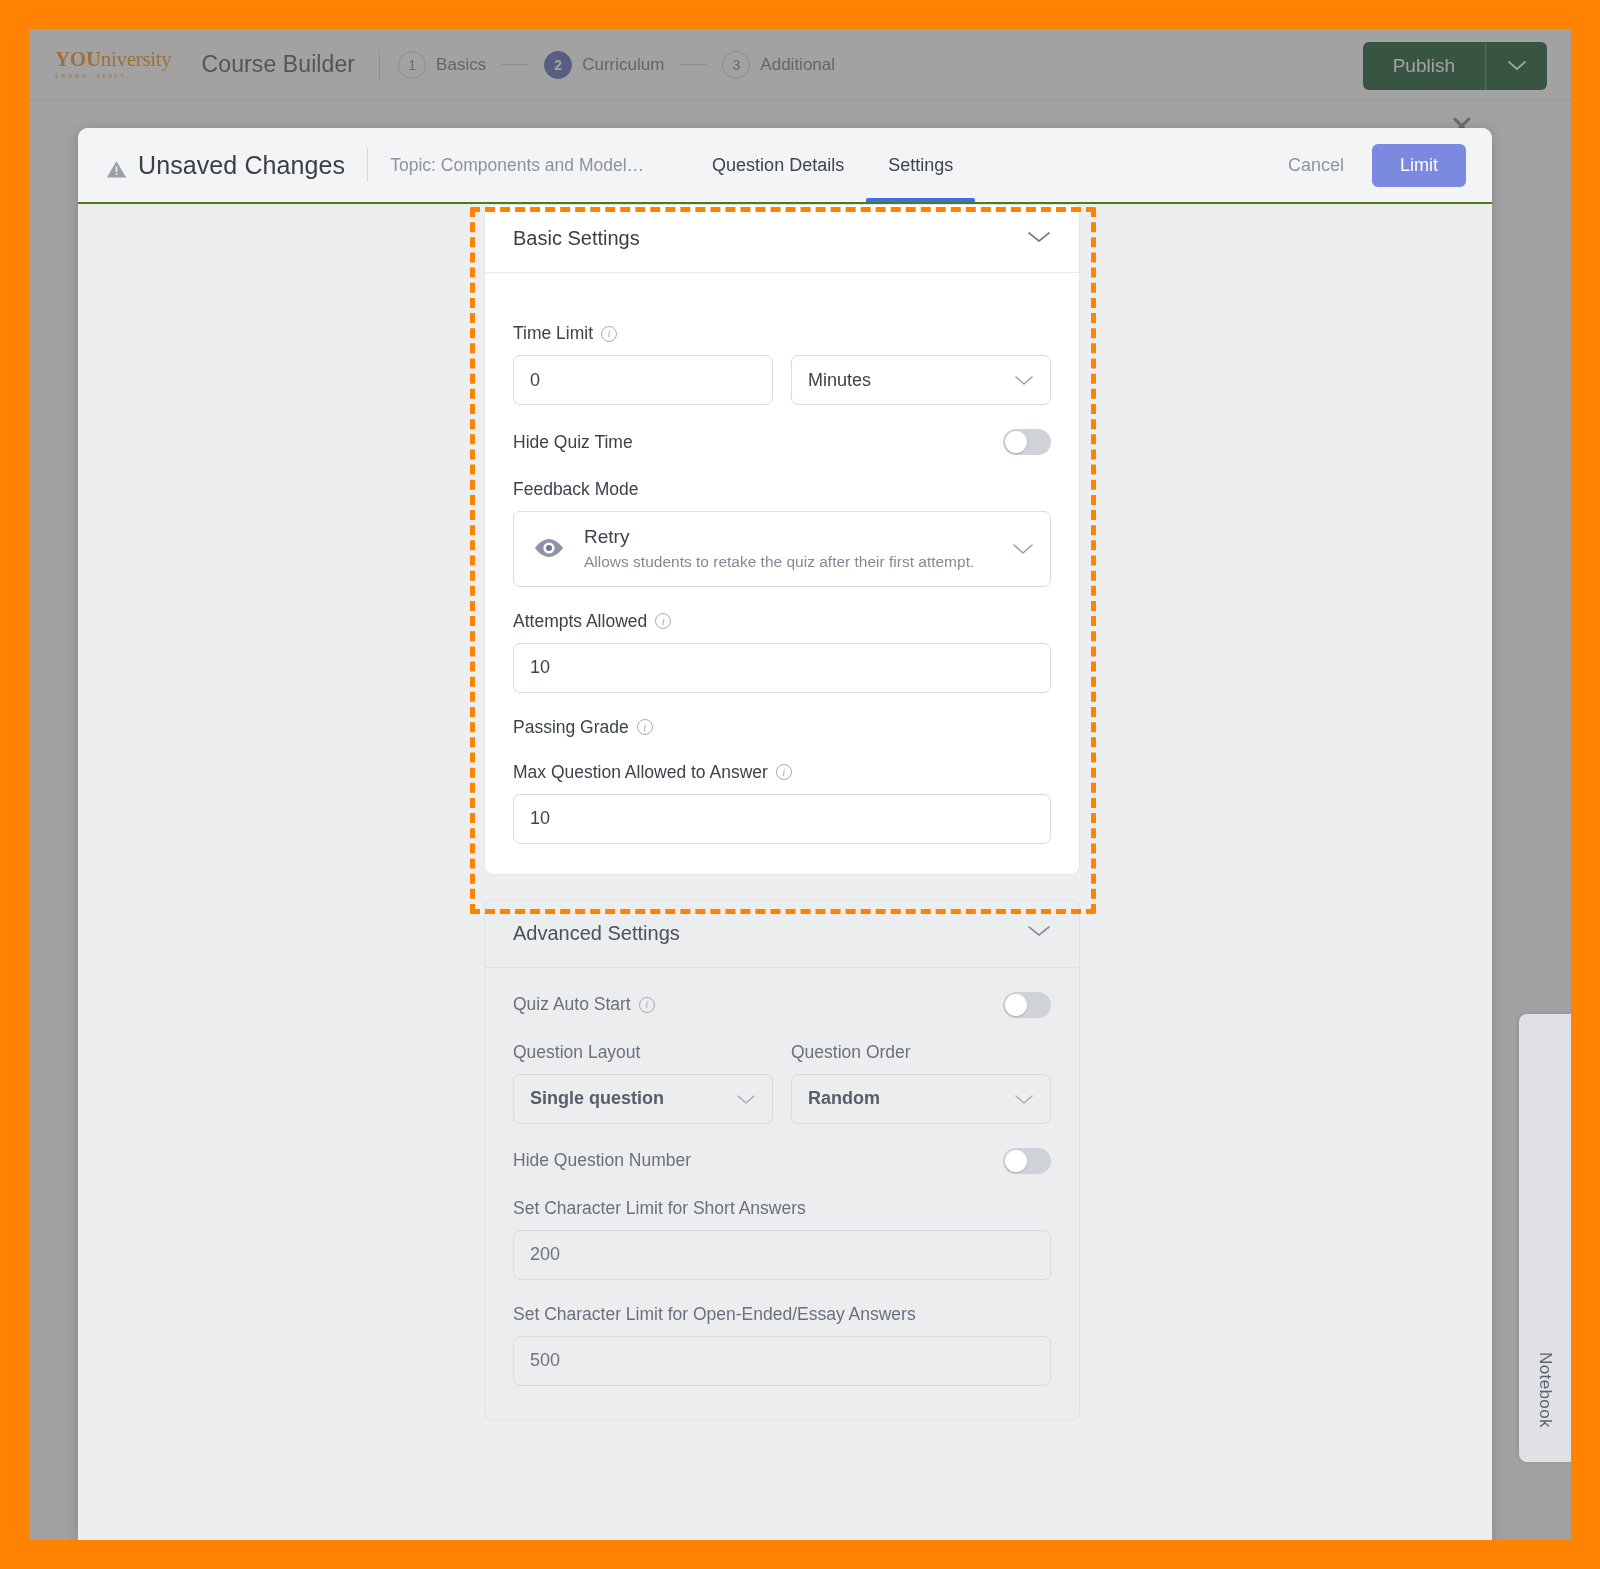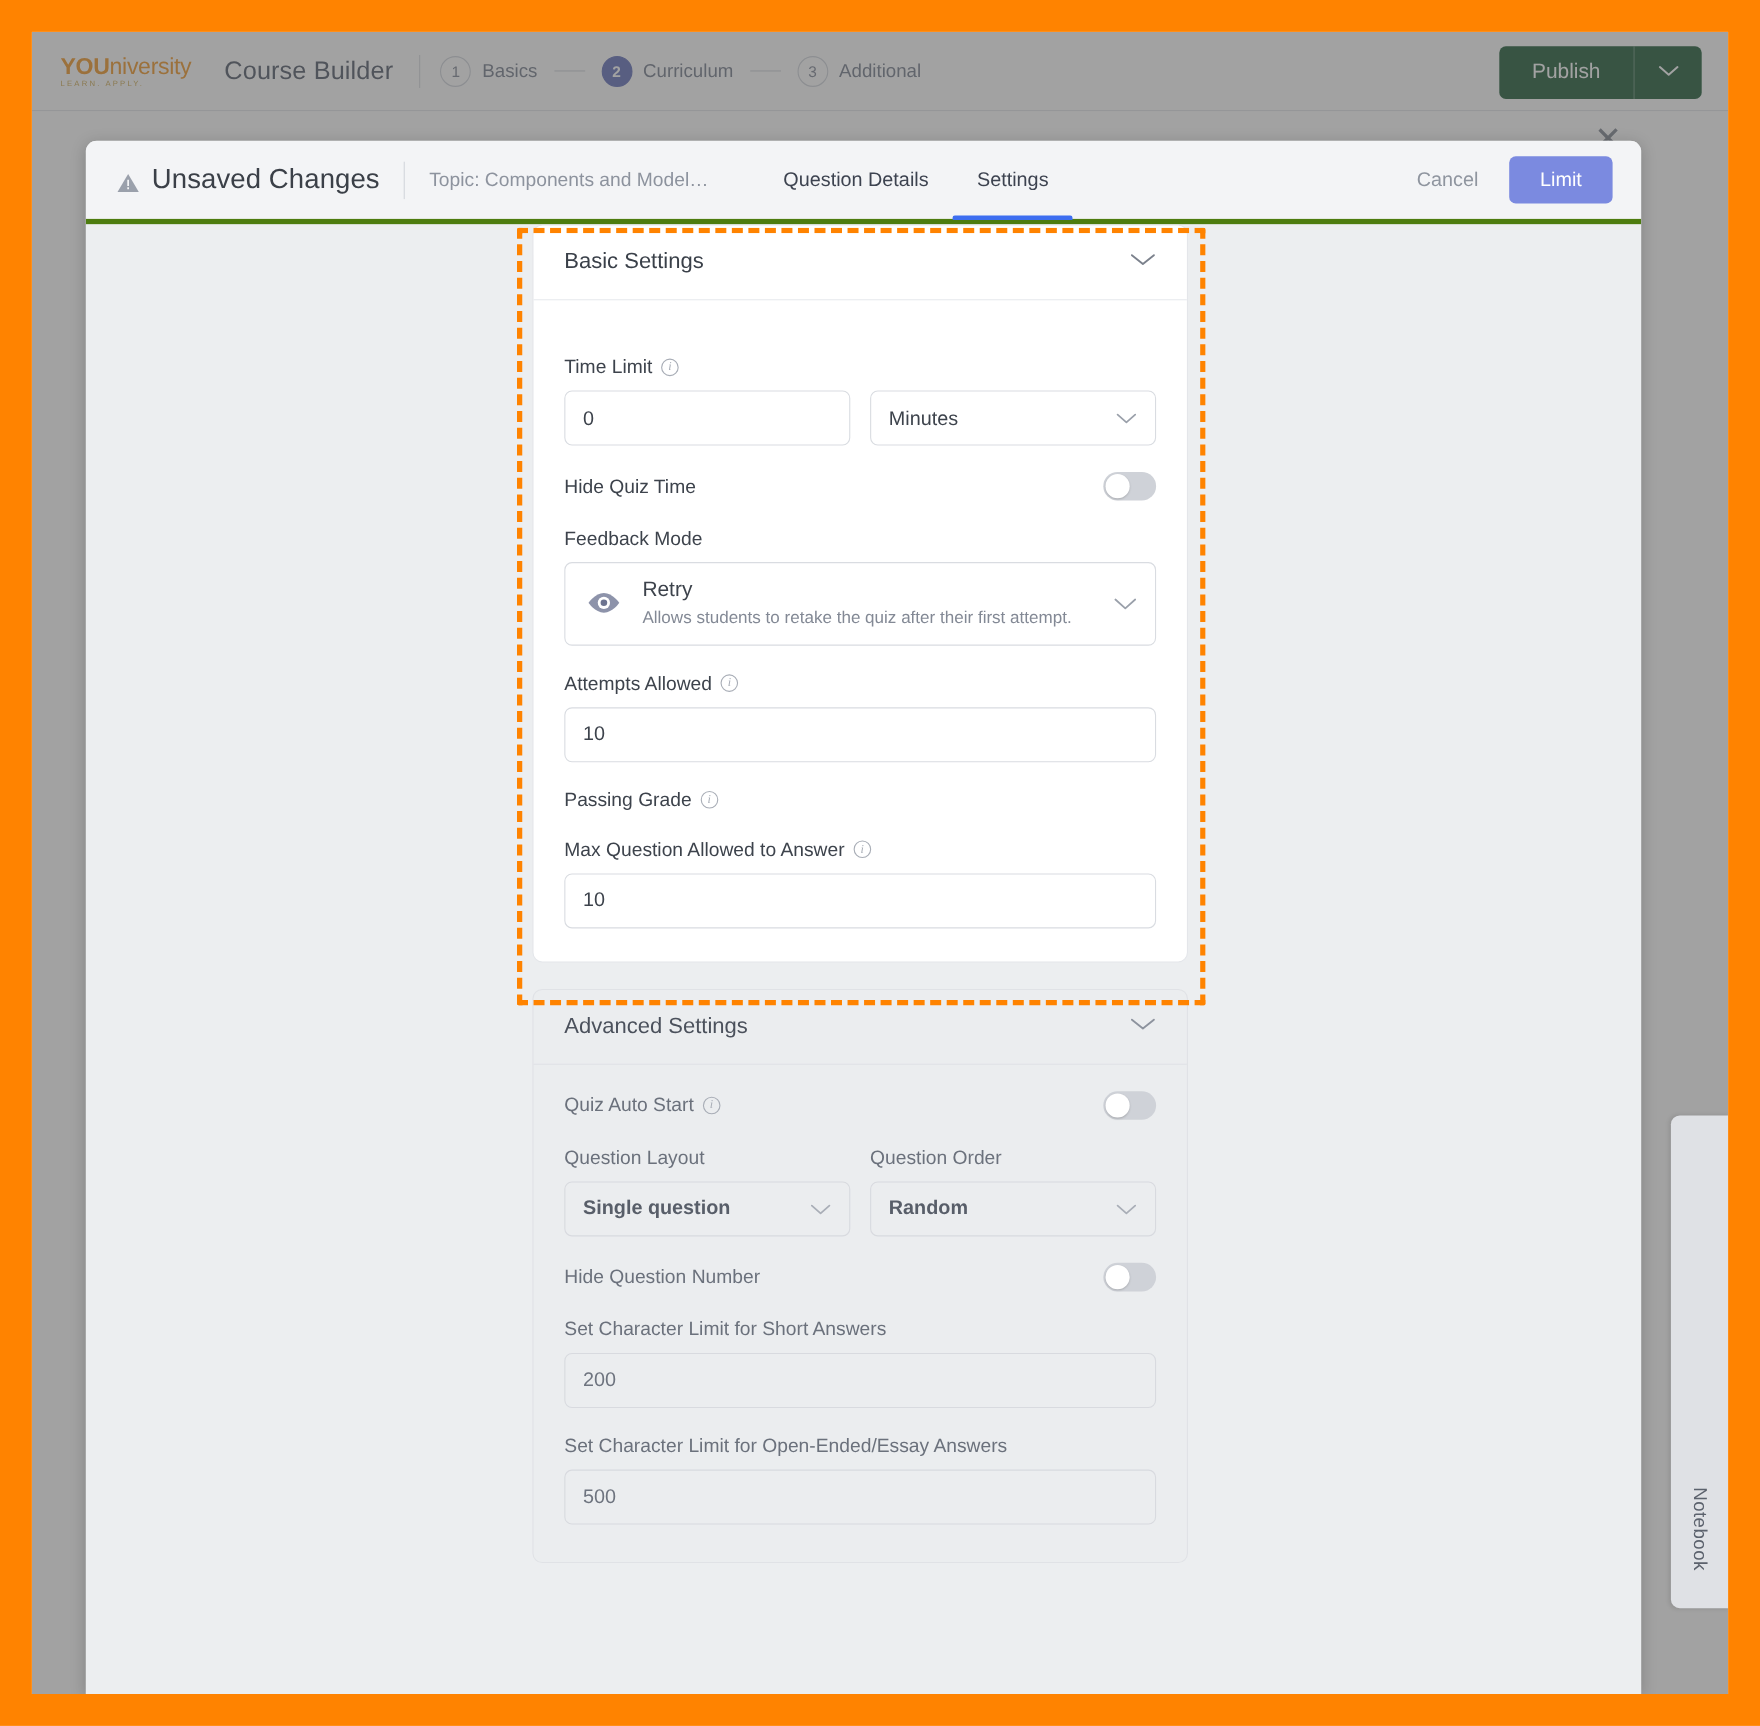"YOUniversity" .brand { font-family: none -> Liberation Serif, serif }
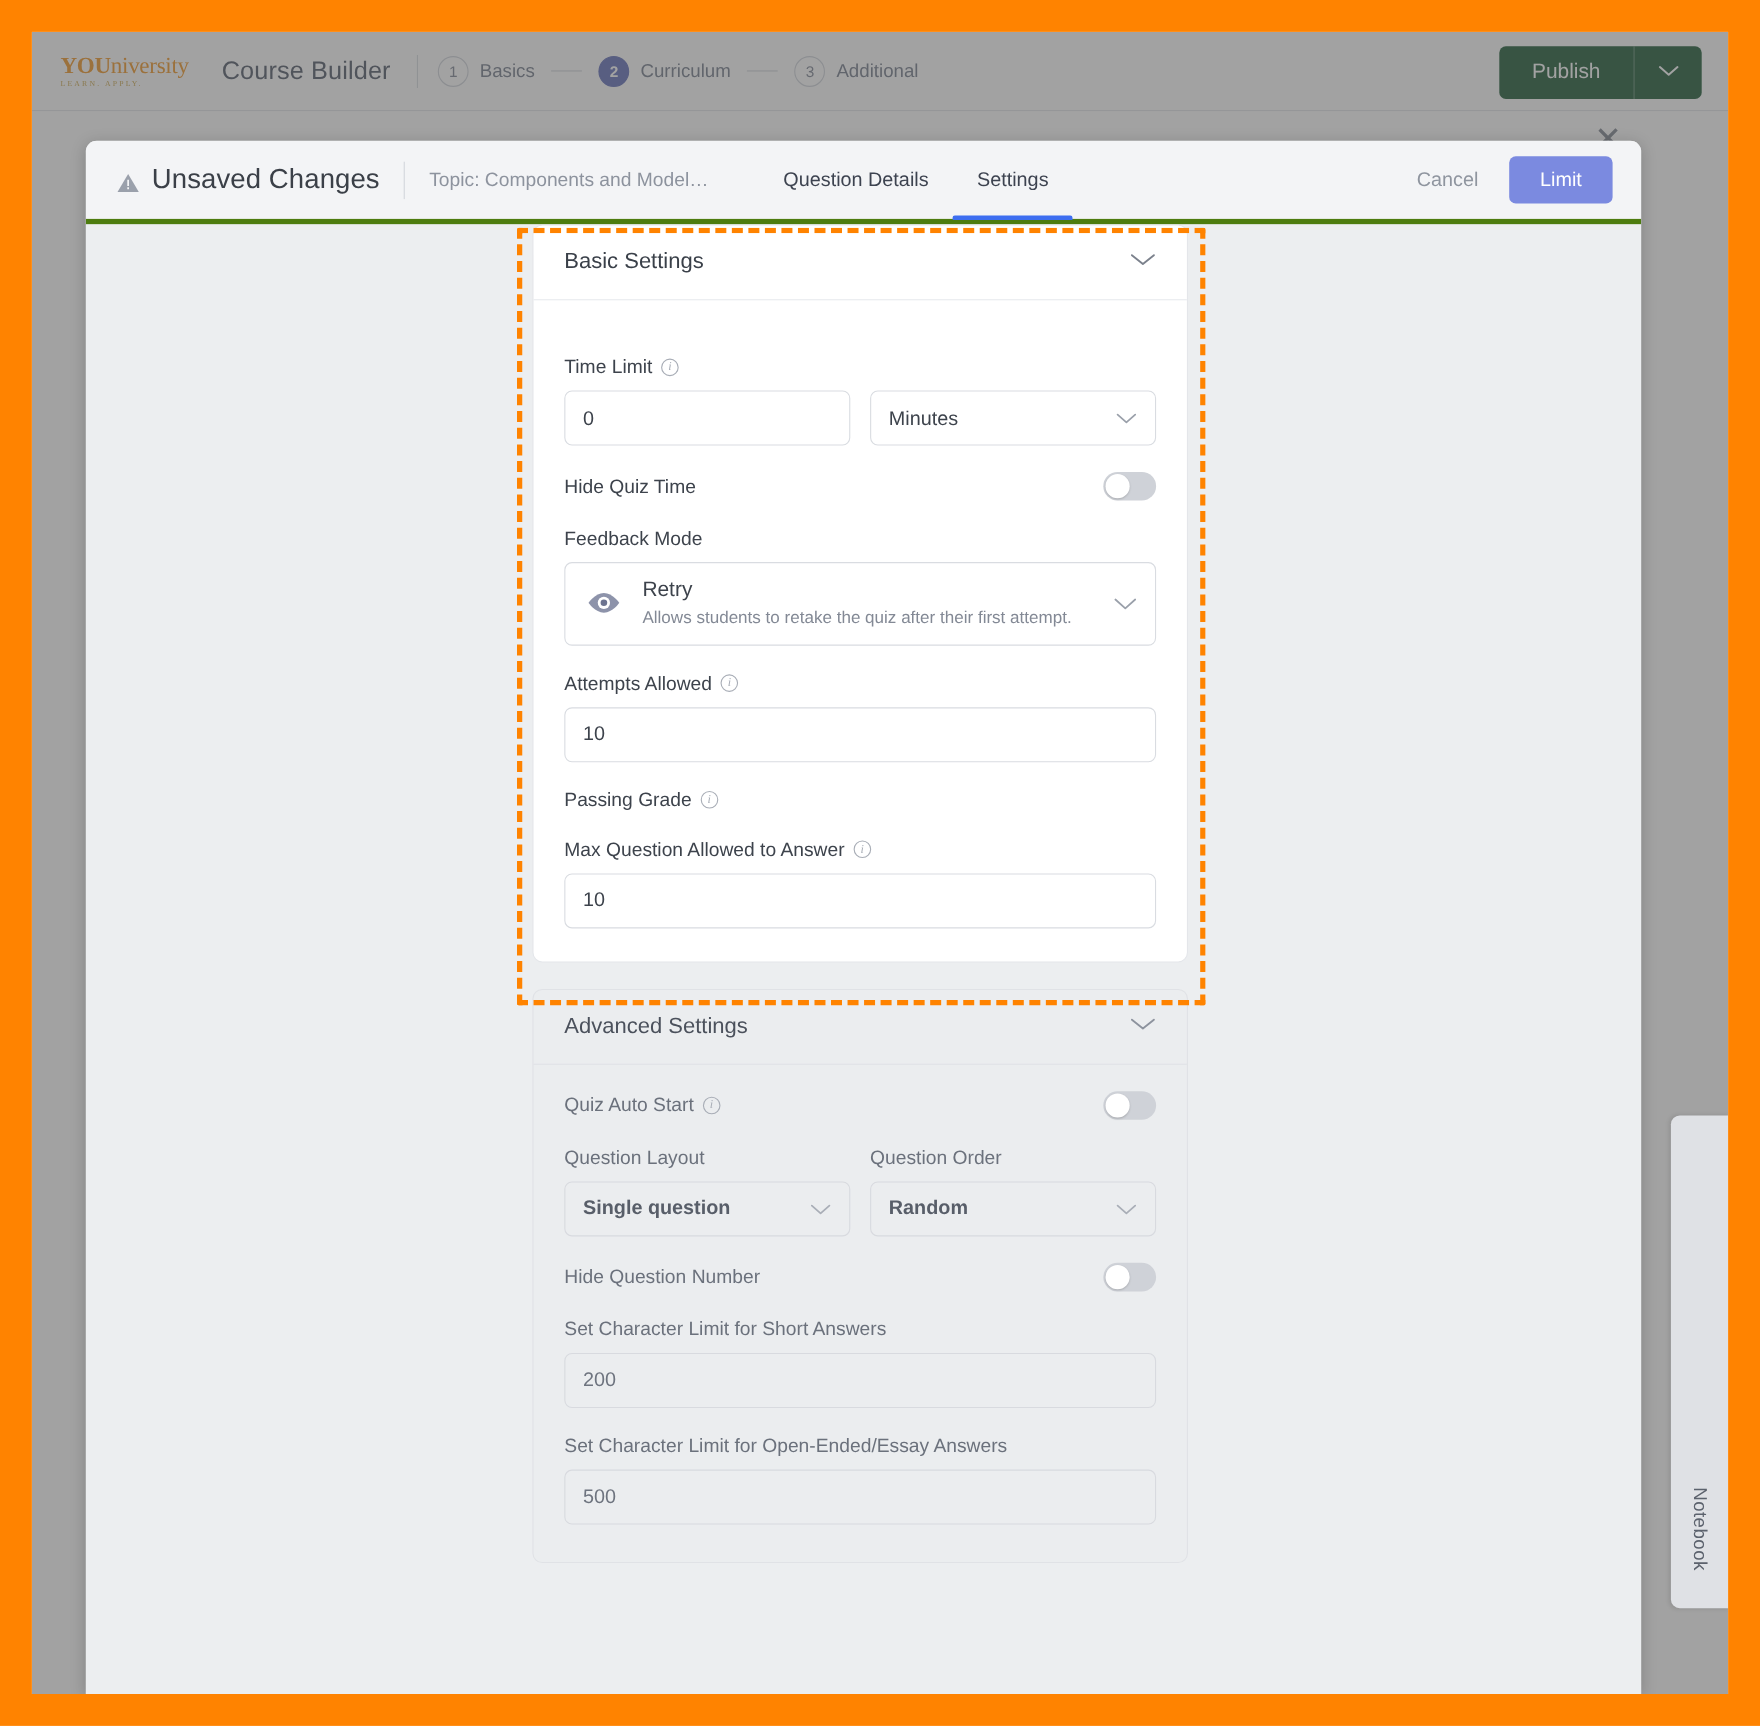"Unsaved Changes" .modal-header { border-bottom: 5px solid #4d7c0f -> 2px solid #4d7c0f }
